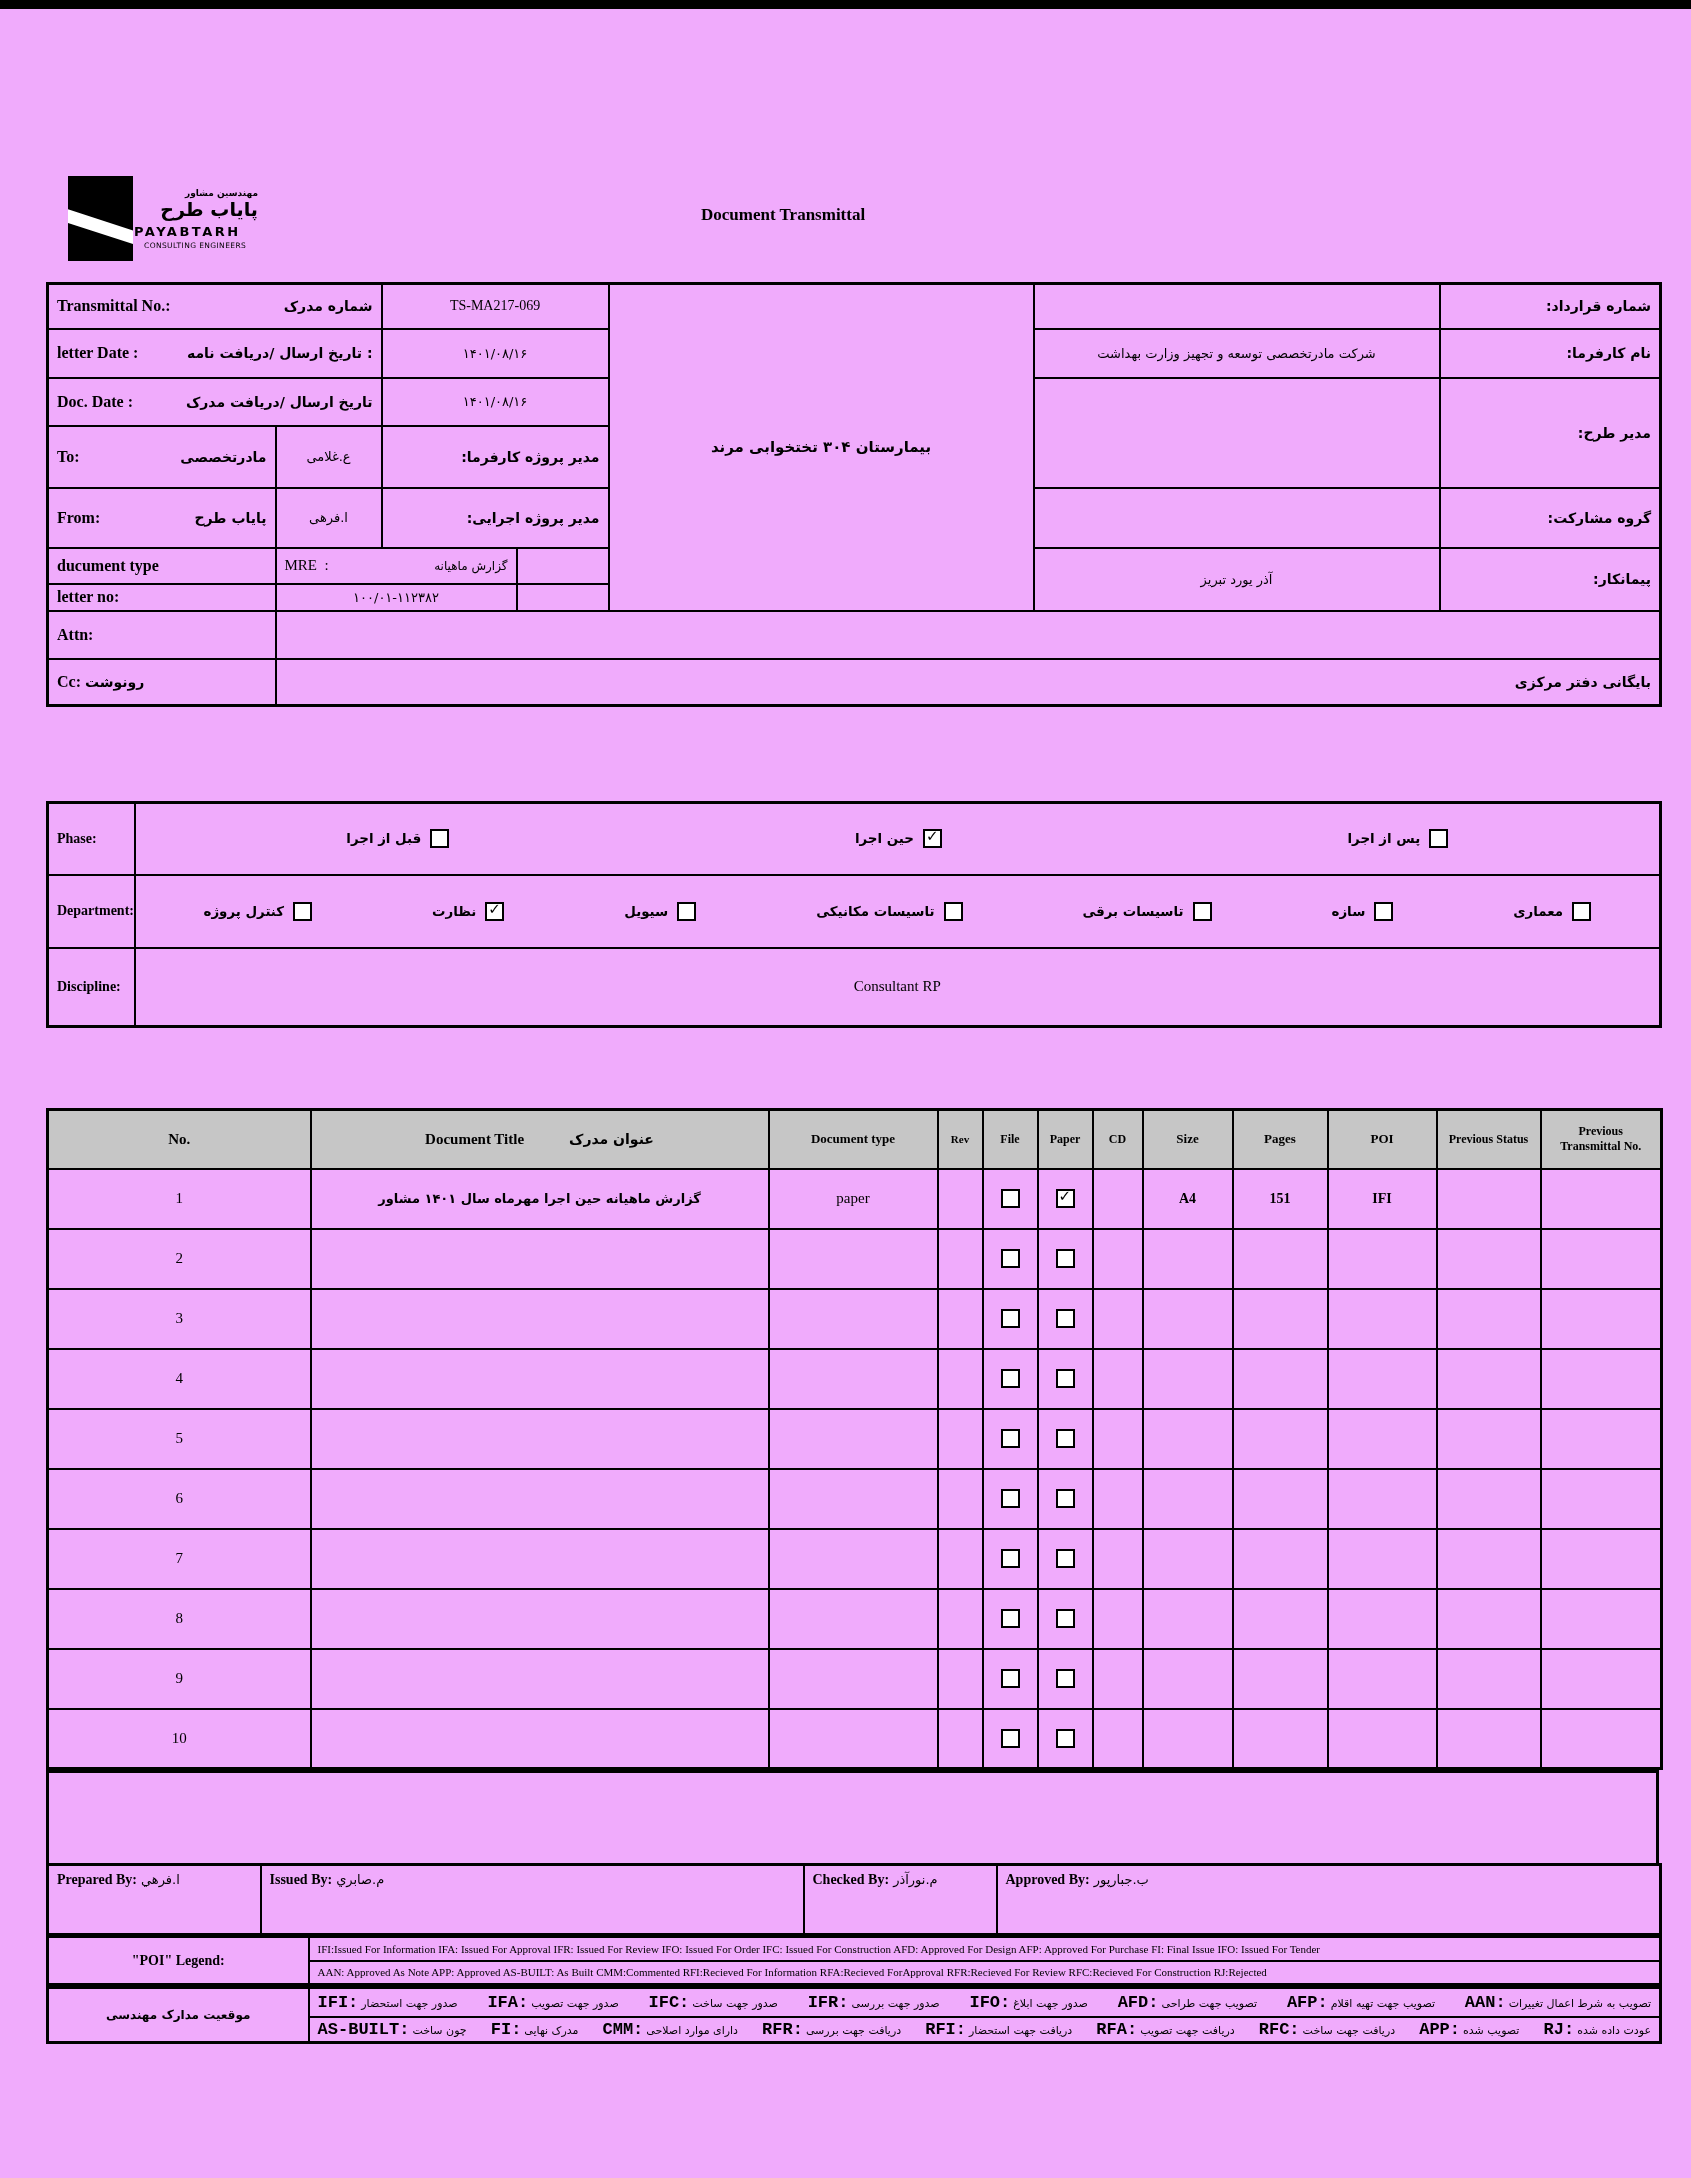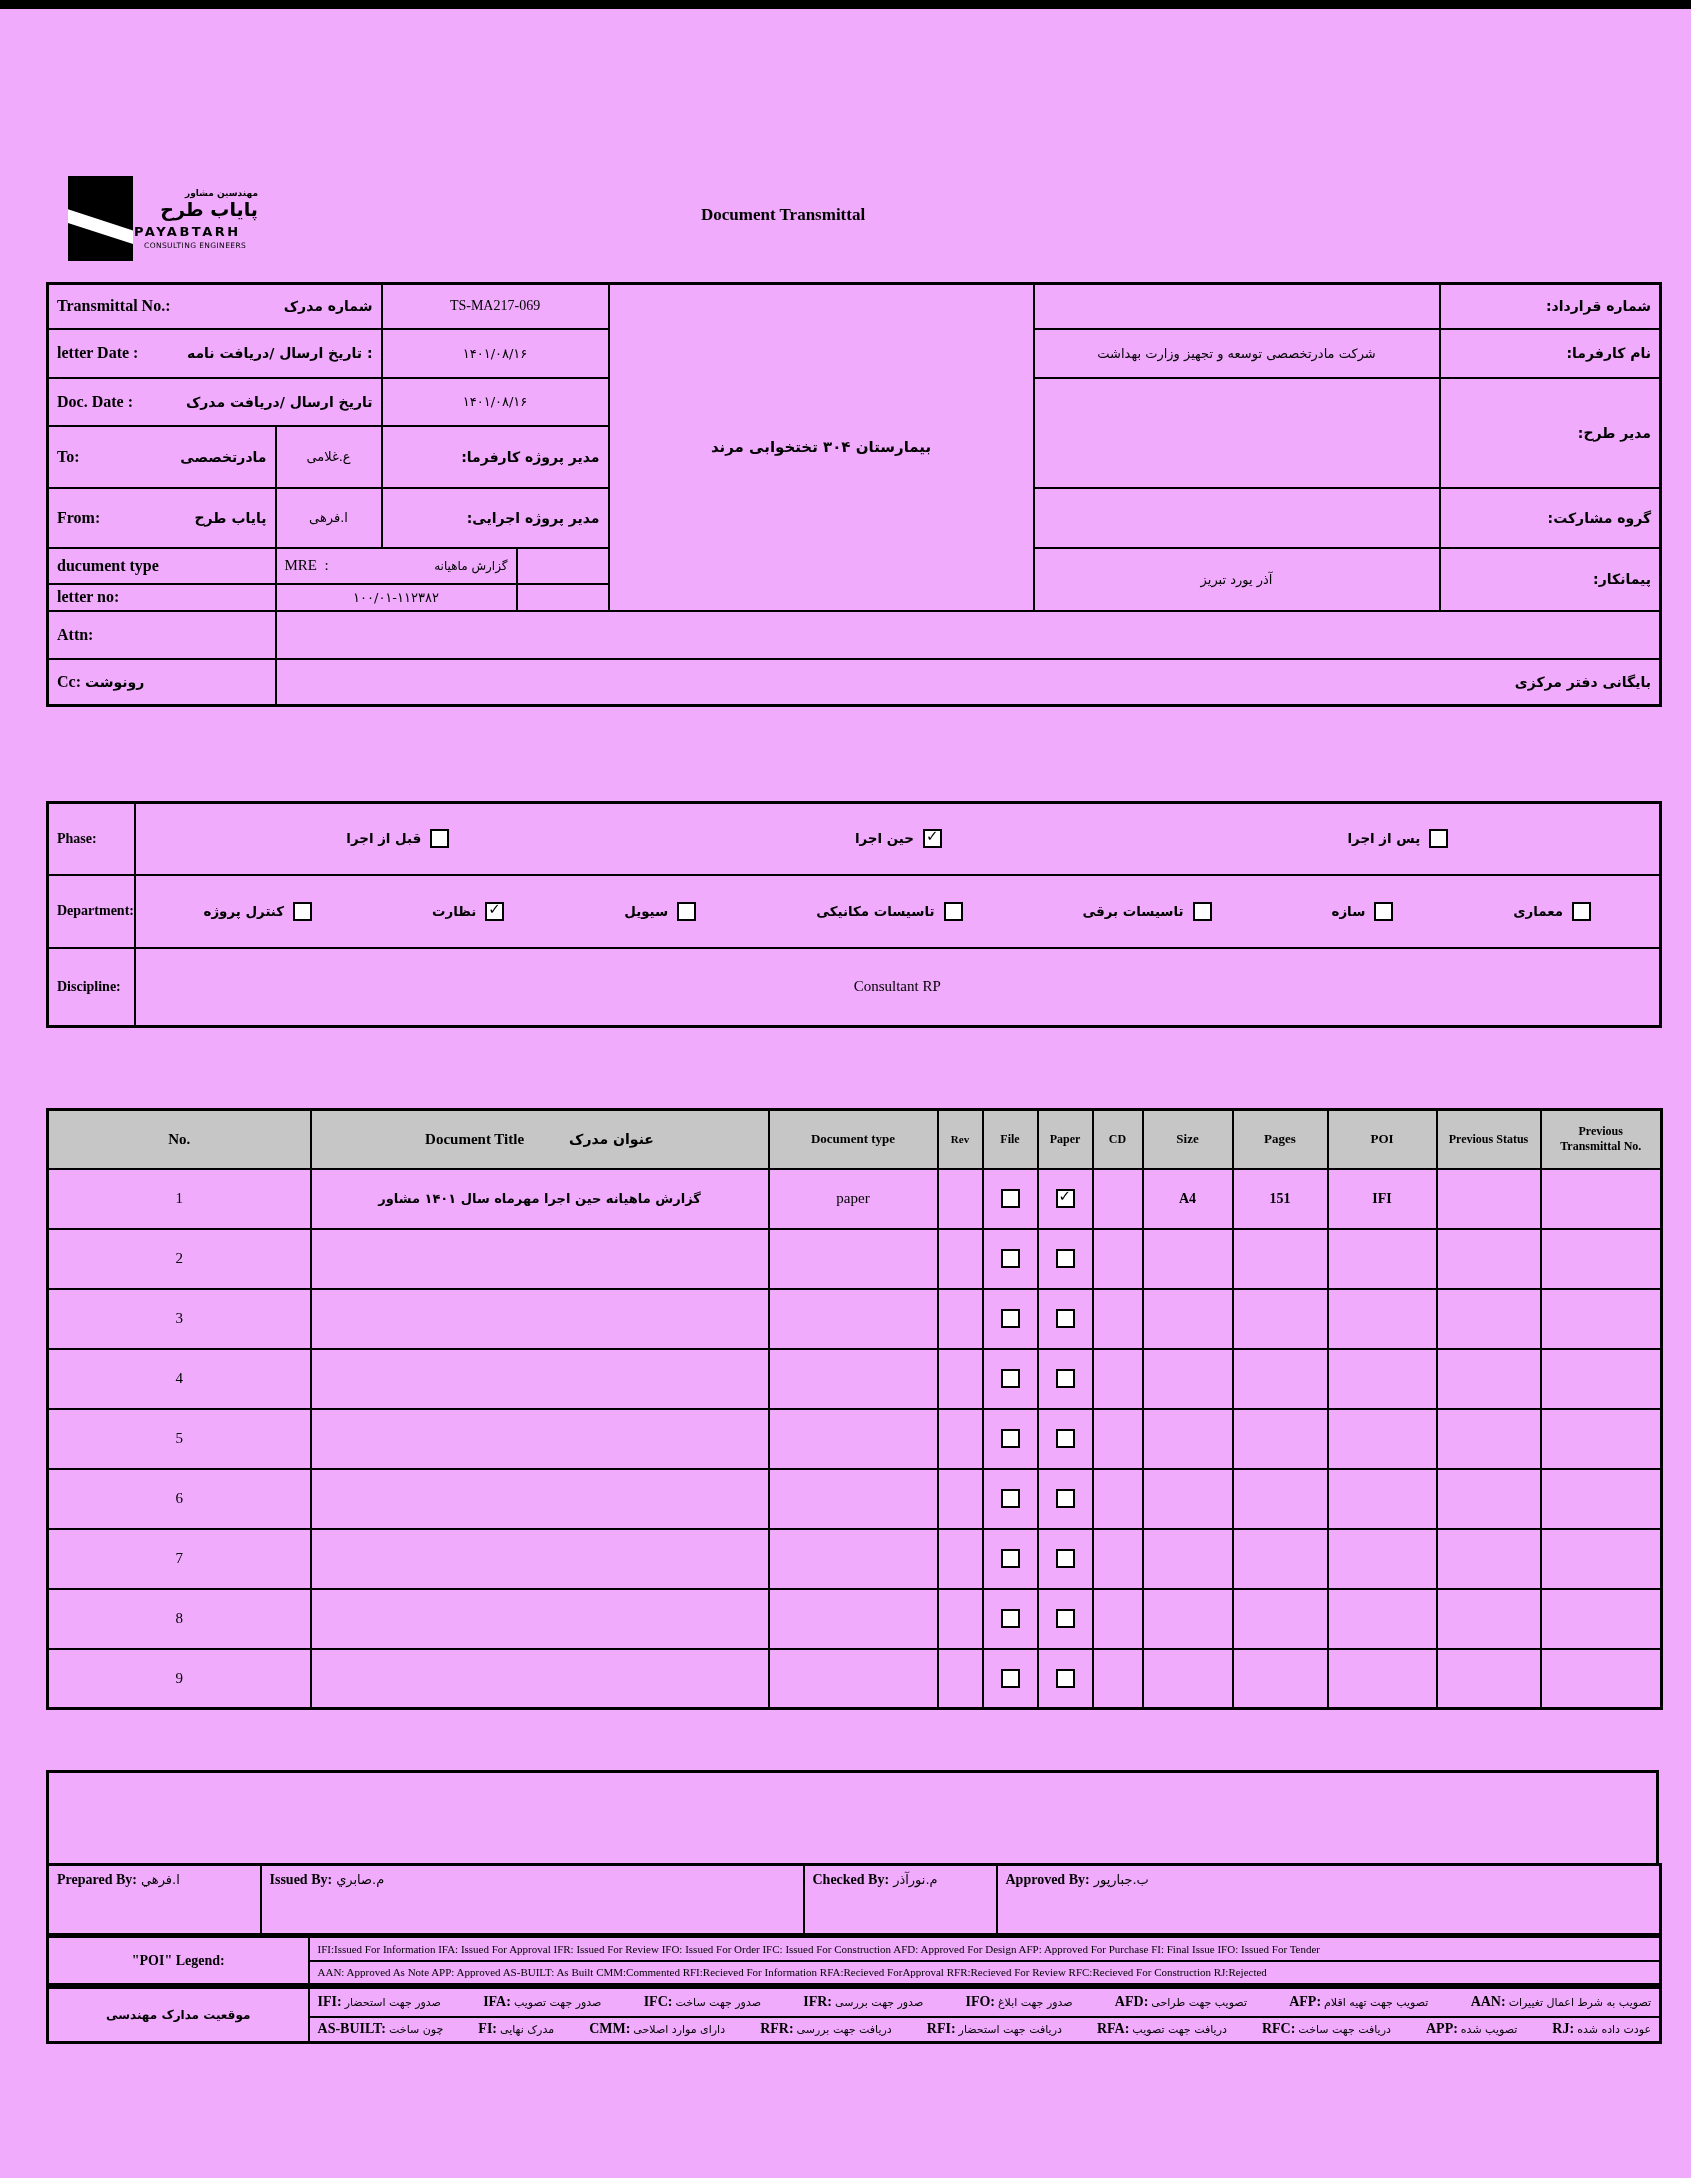"10" tr { html: none -> <tr> <td>10</td> <td></td> <td></td> <td></td> <td><span></span></td> <td><span></span></td> <td></td> <td></td> <td></td> <td></td> <td></td> <td></td> </tr> }
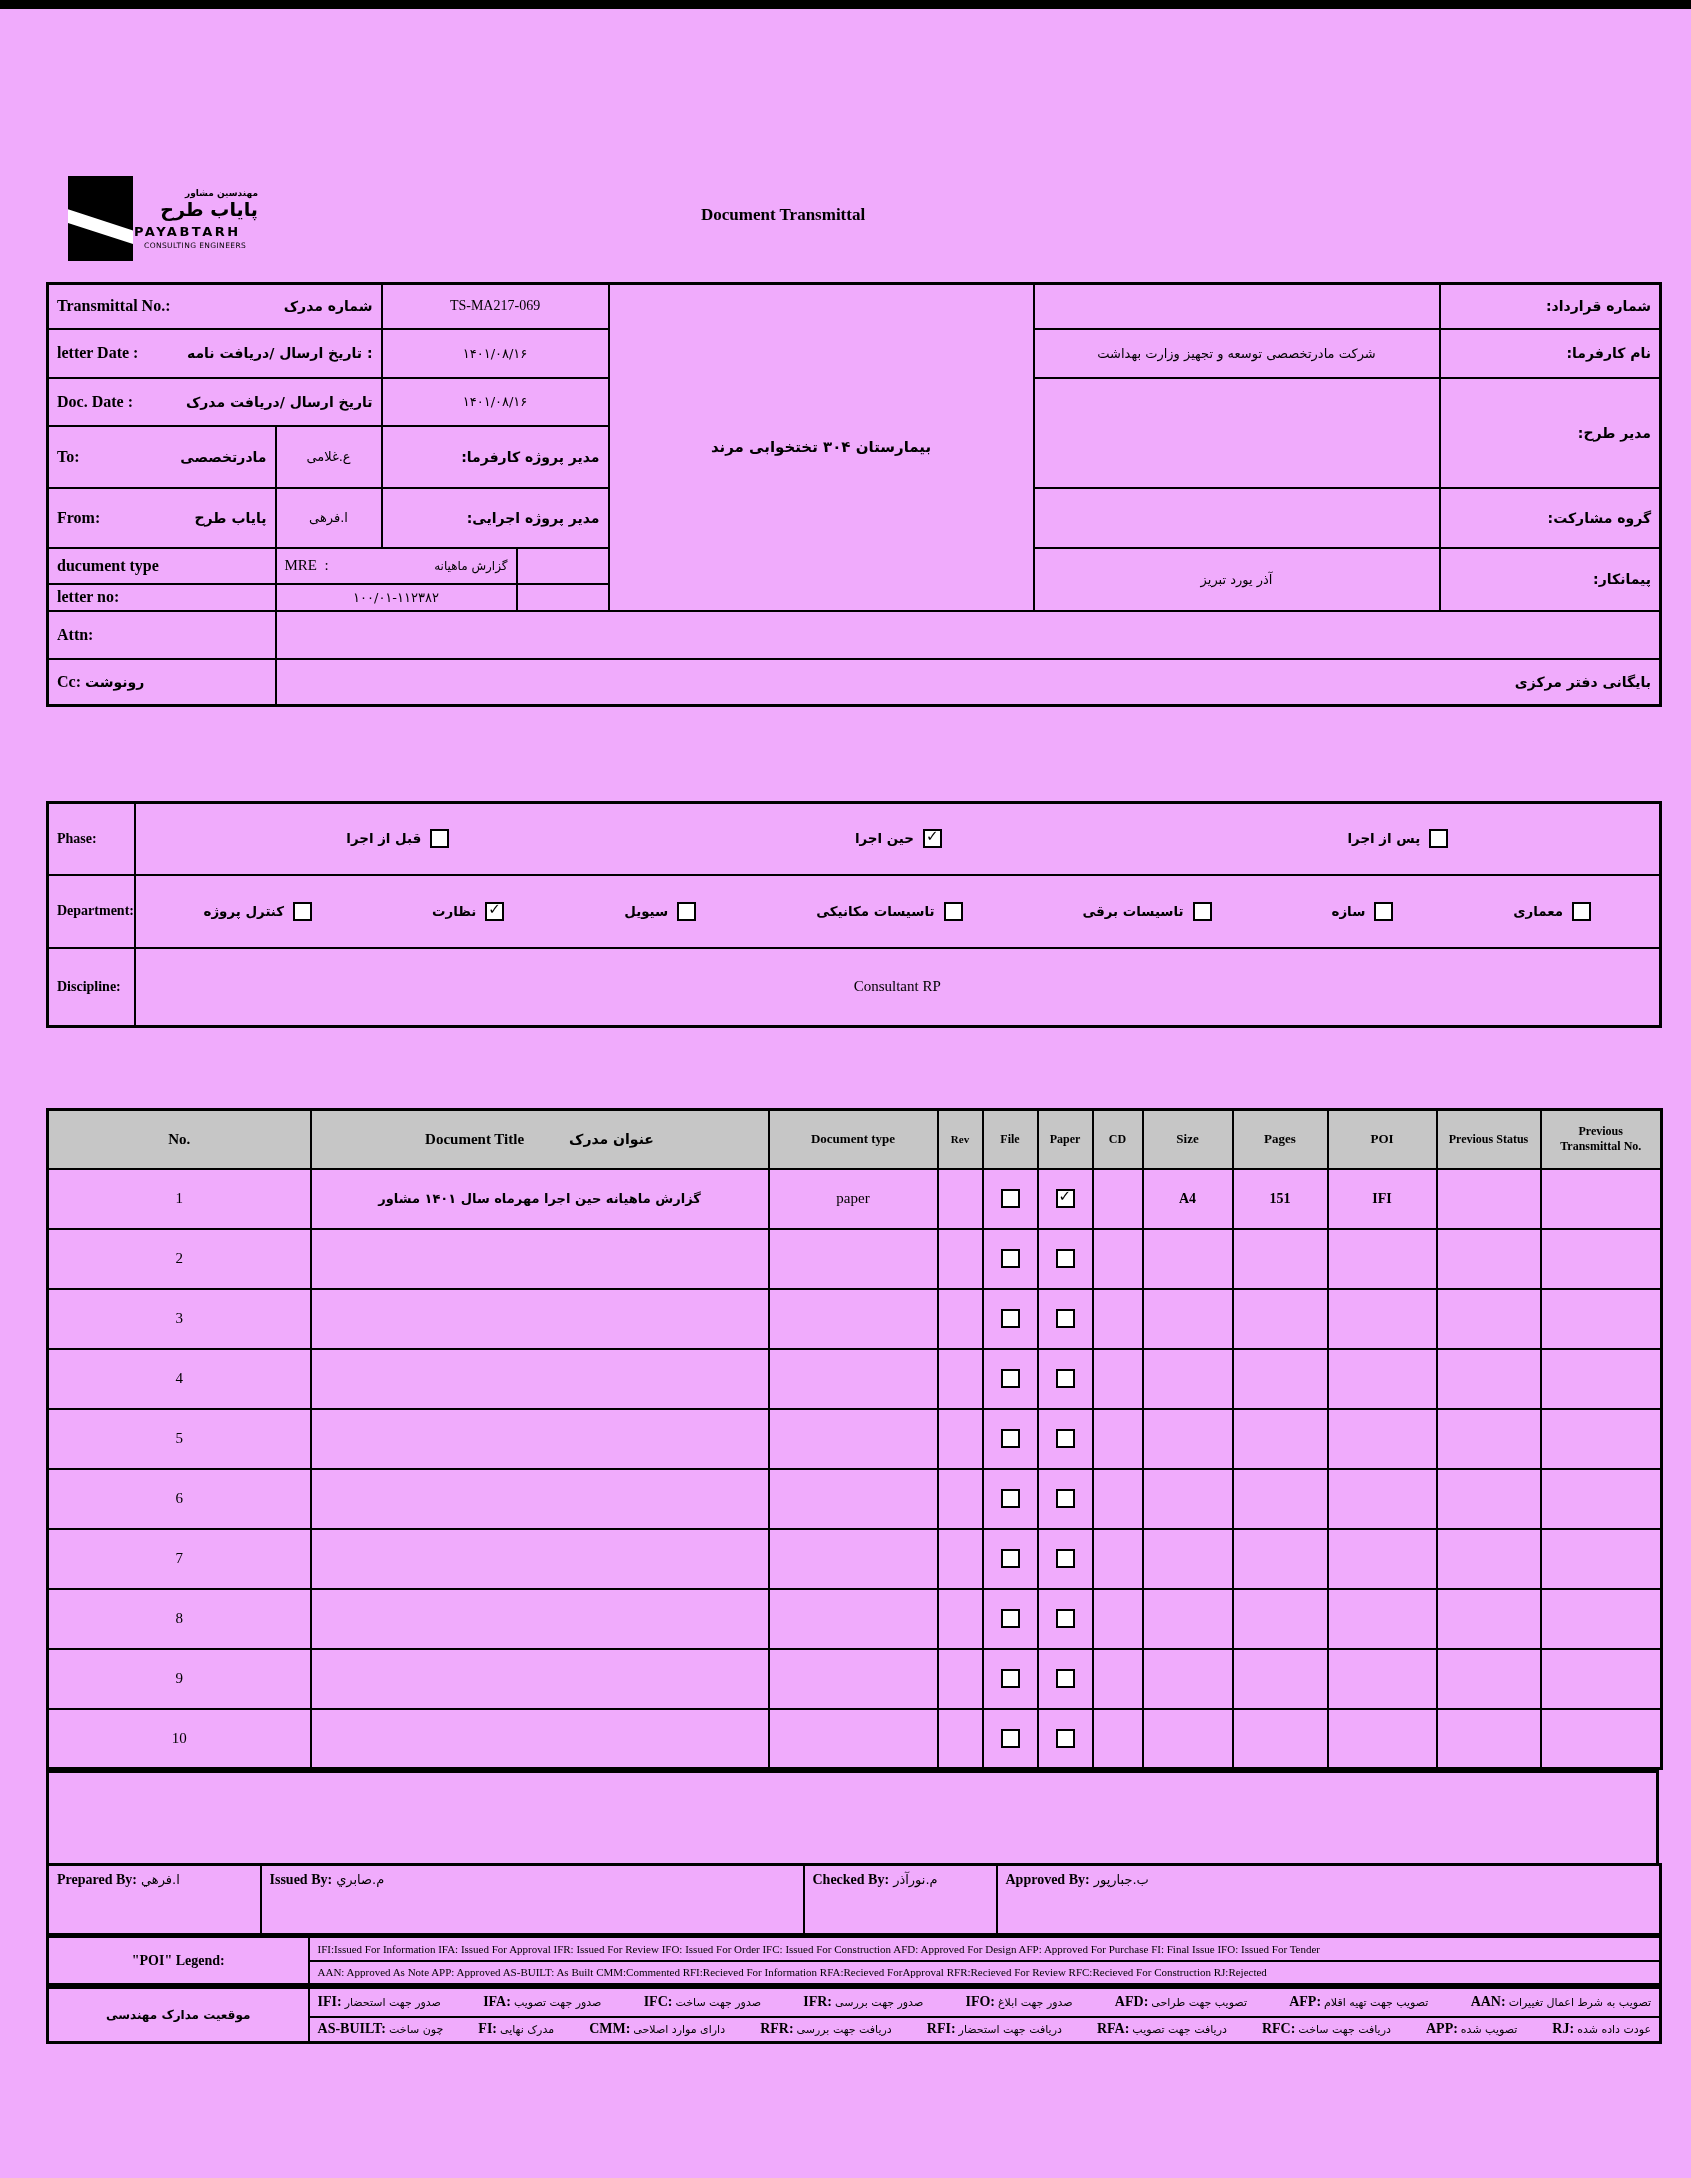"IFI:" .fl-item b { font-family: Liberation Serif, serif -> Liberation Mono, monospace; font-size: 14px -> 17px }
